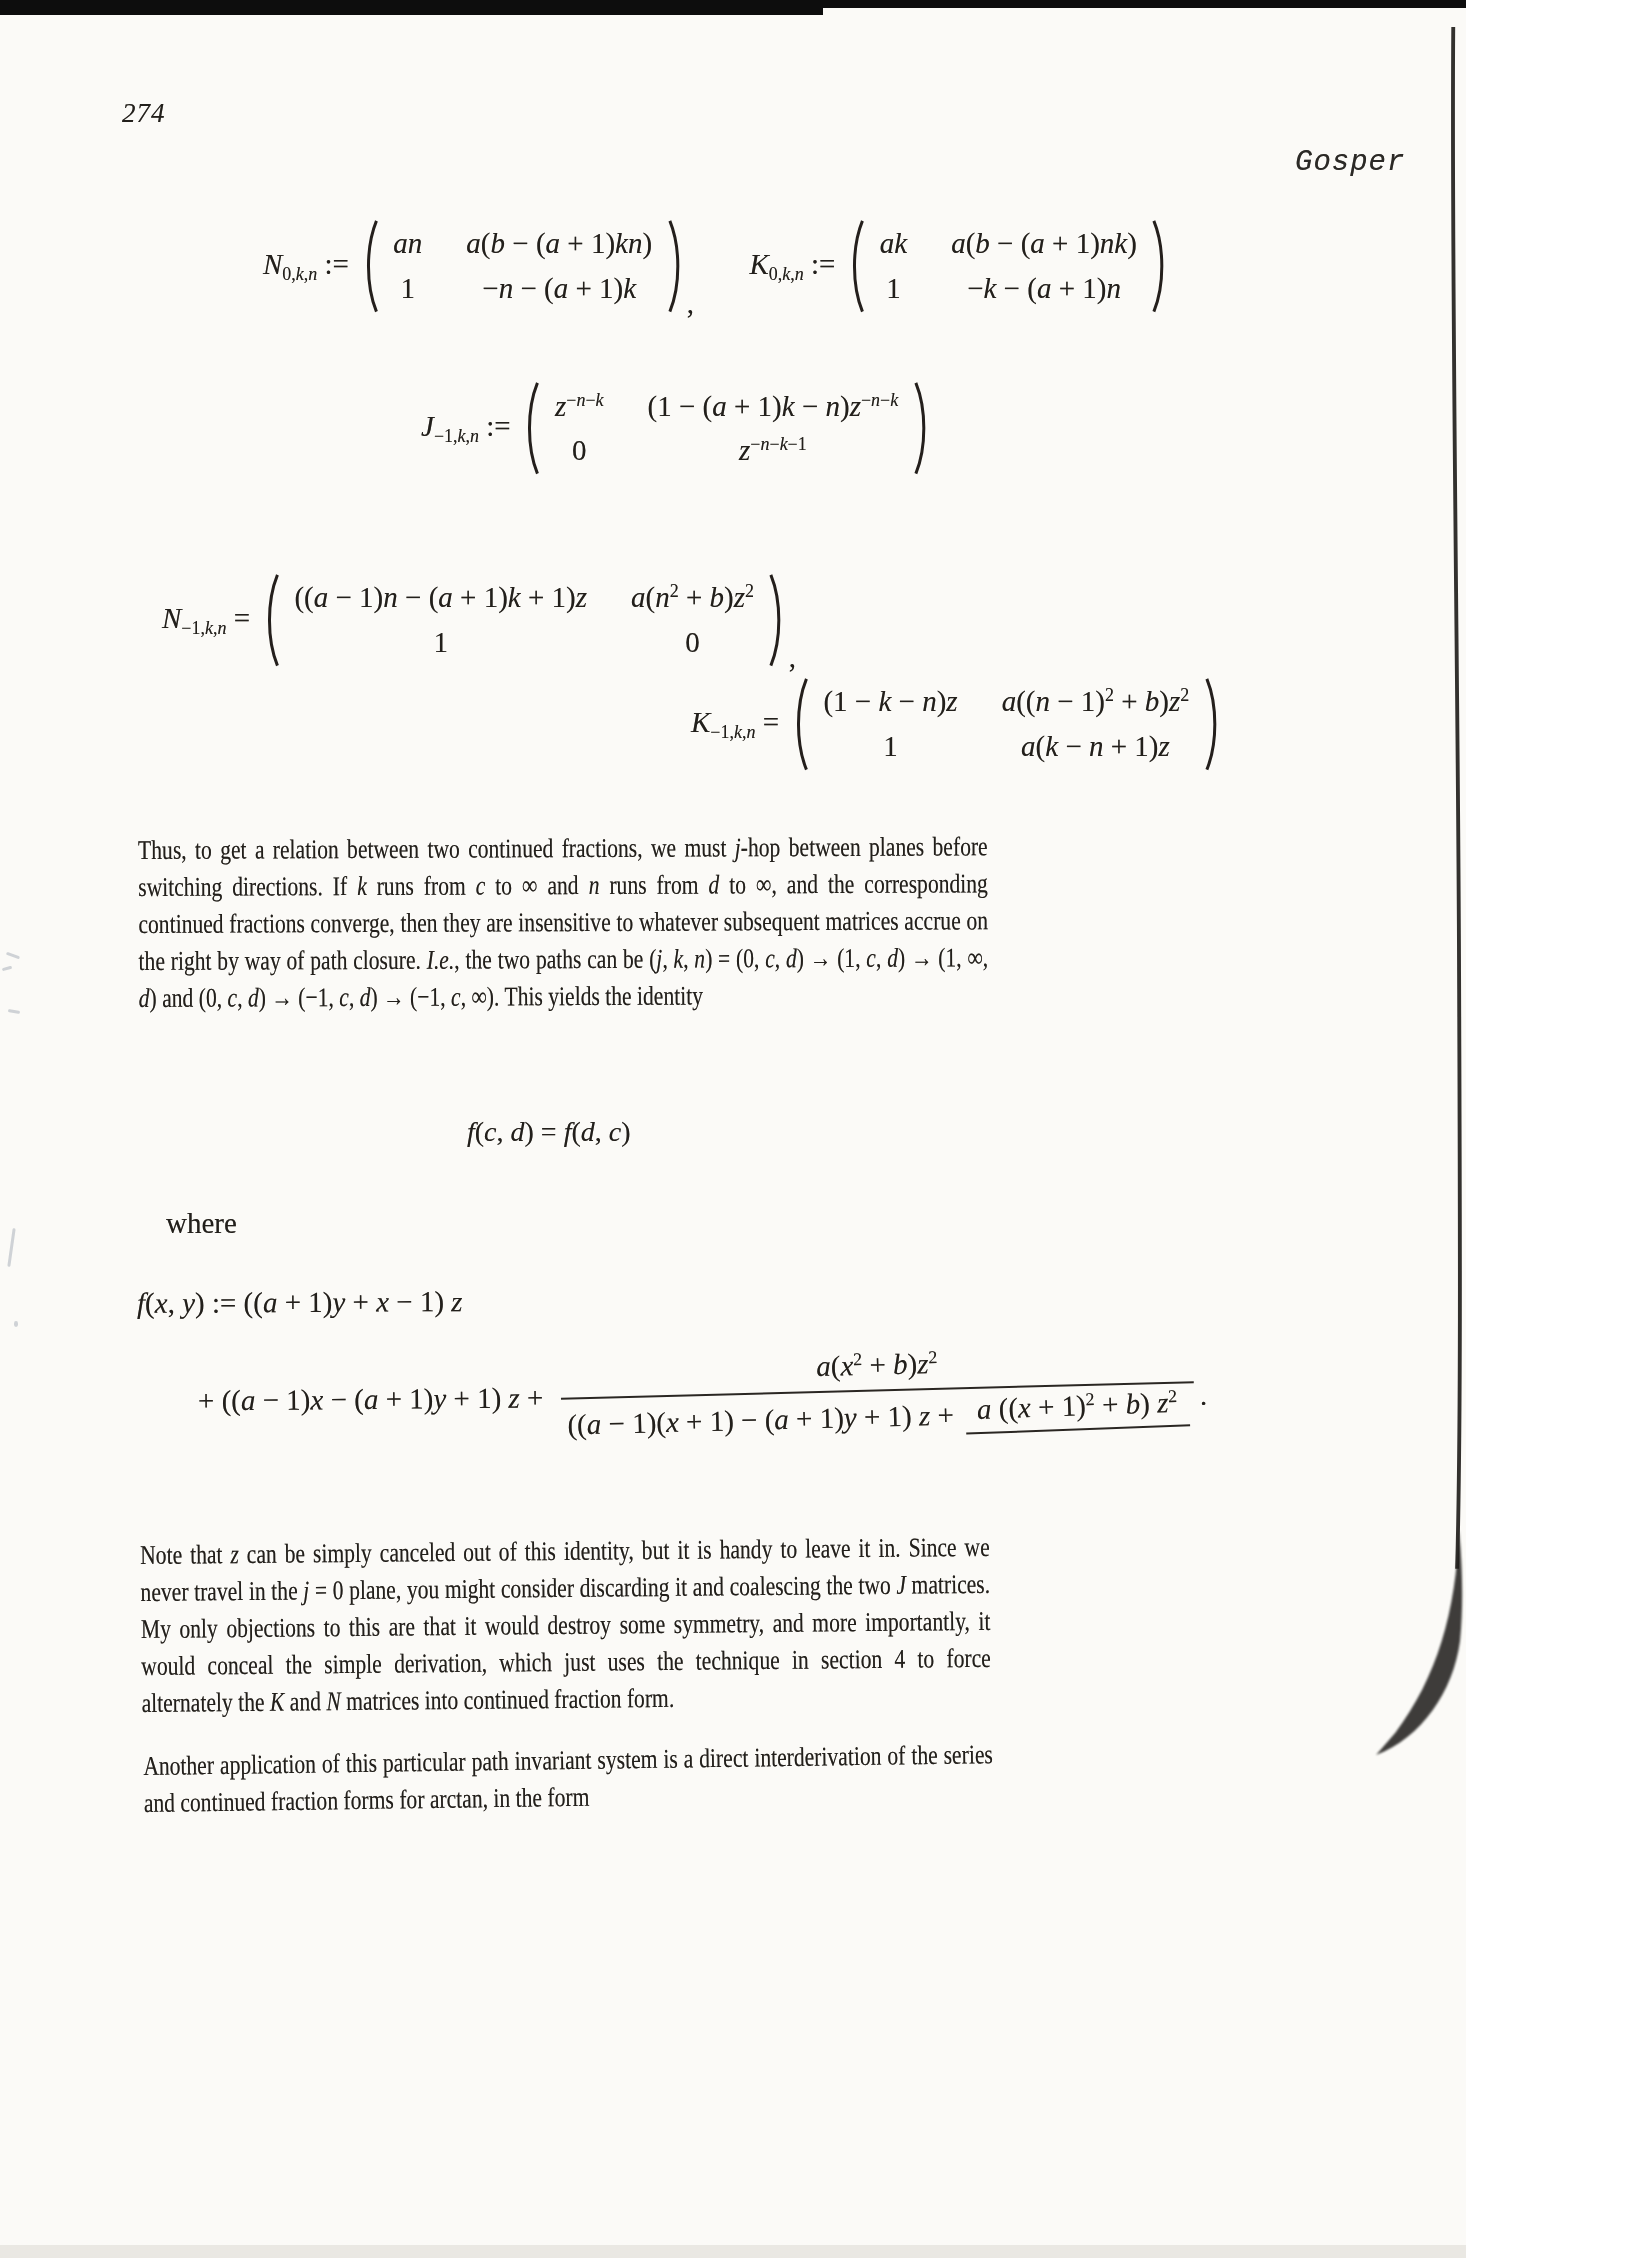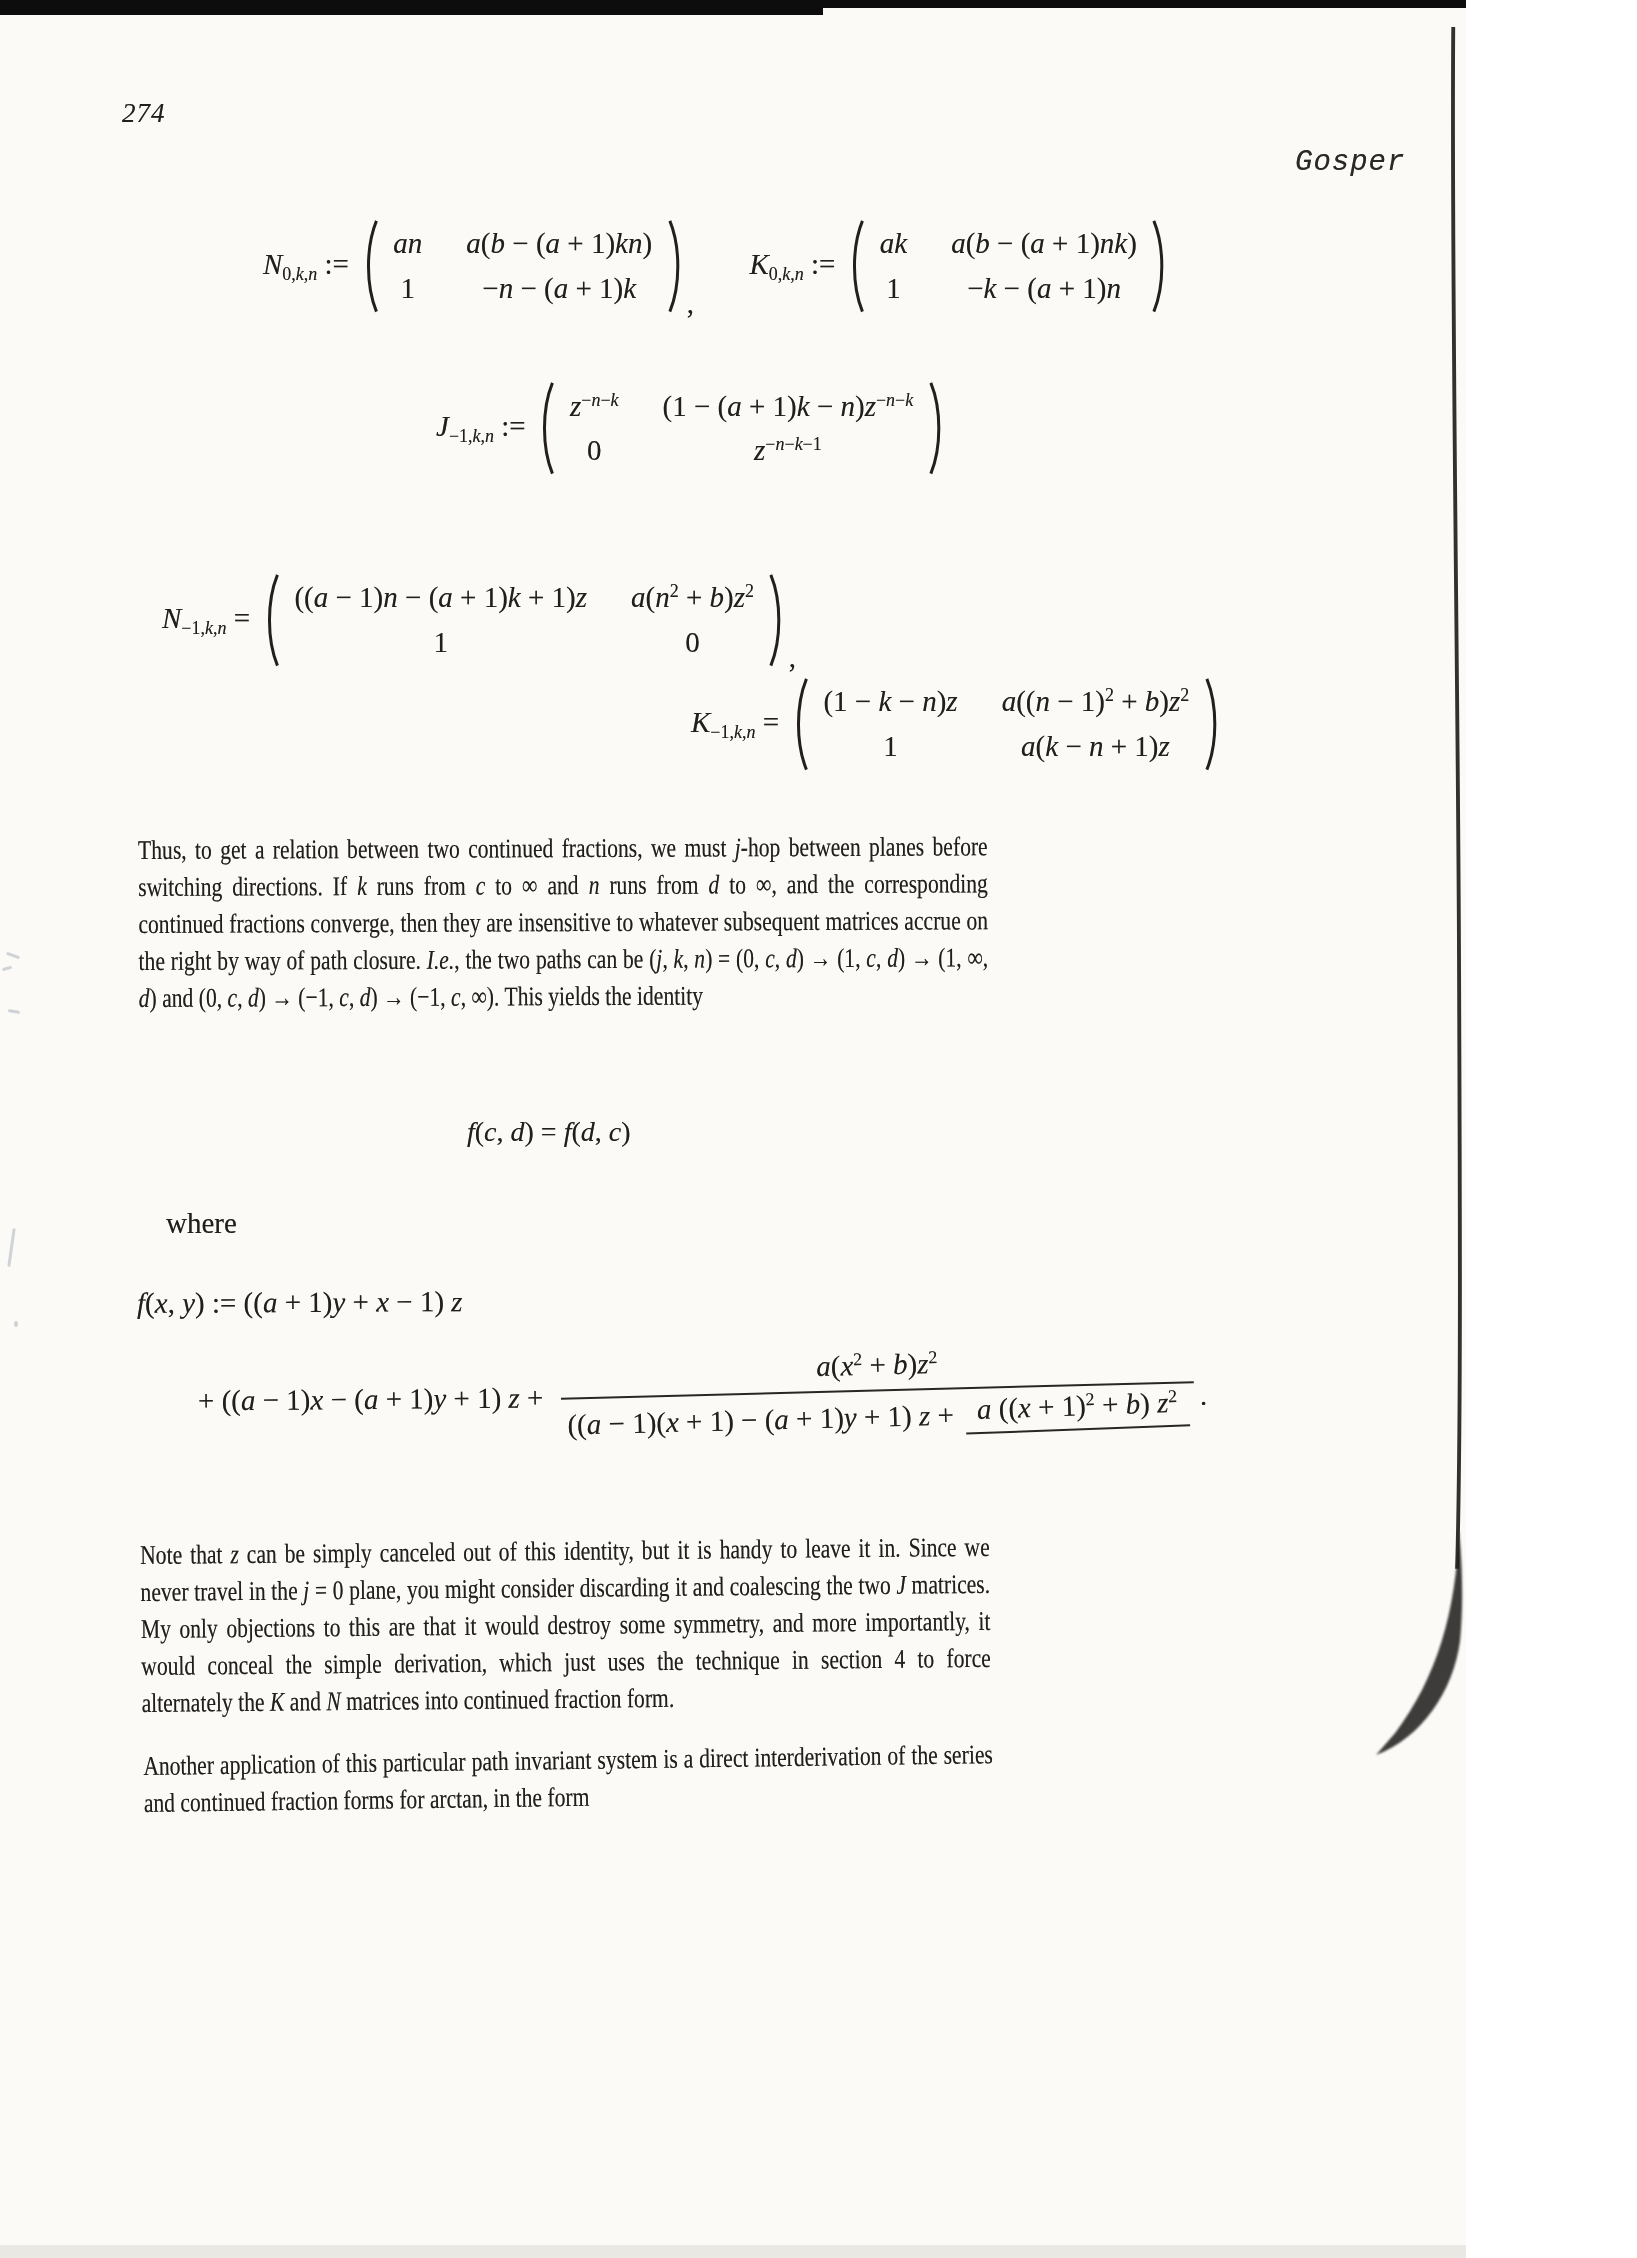"J−1,k,n :=" div.eq { left: 436px -> 421px }
